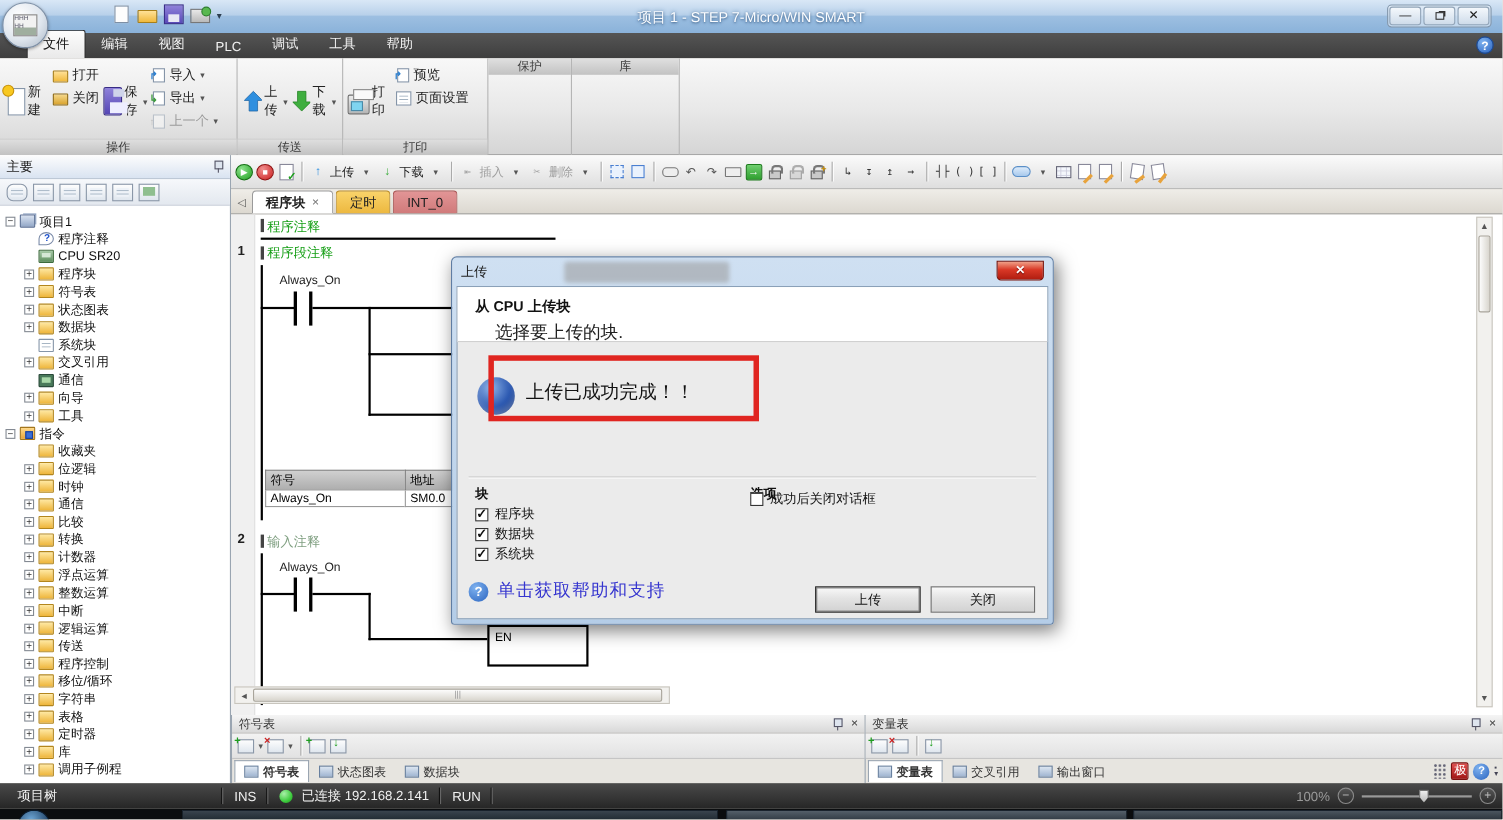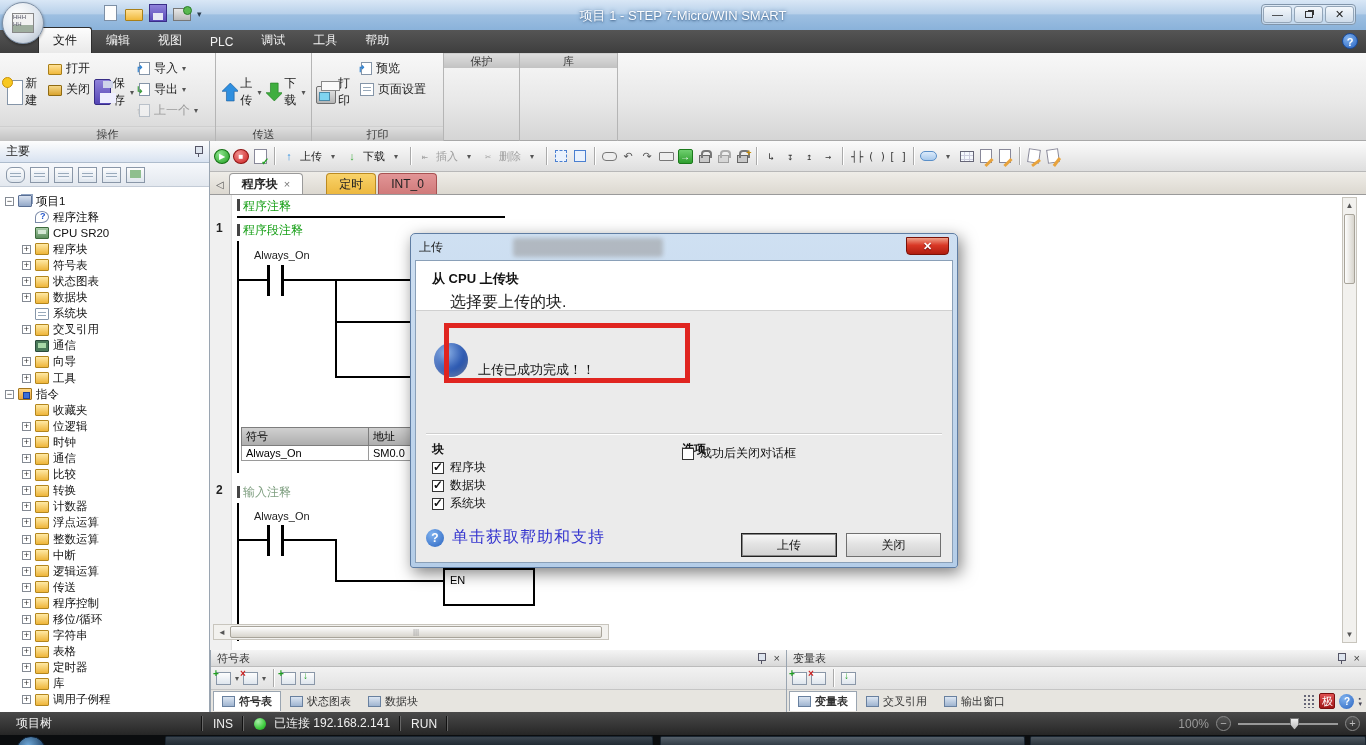"文件" .menubar { padding-left: 38px -> 24px }
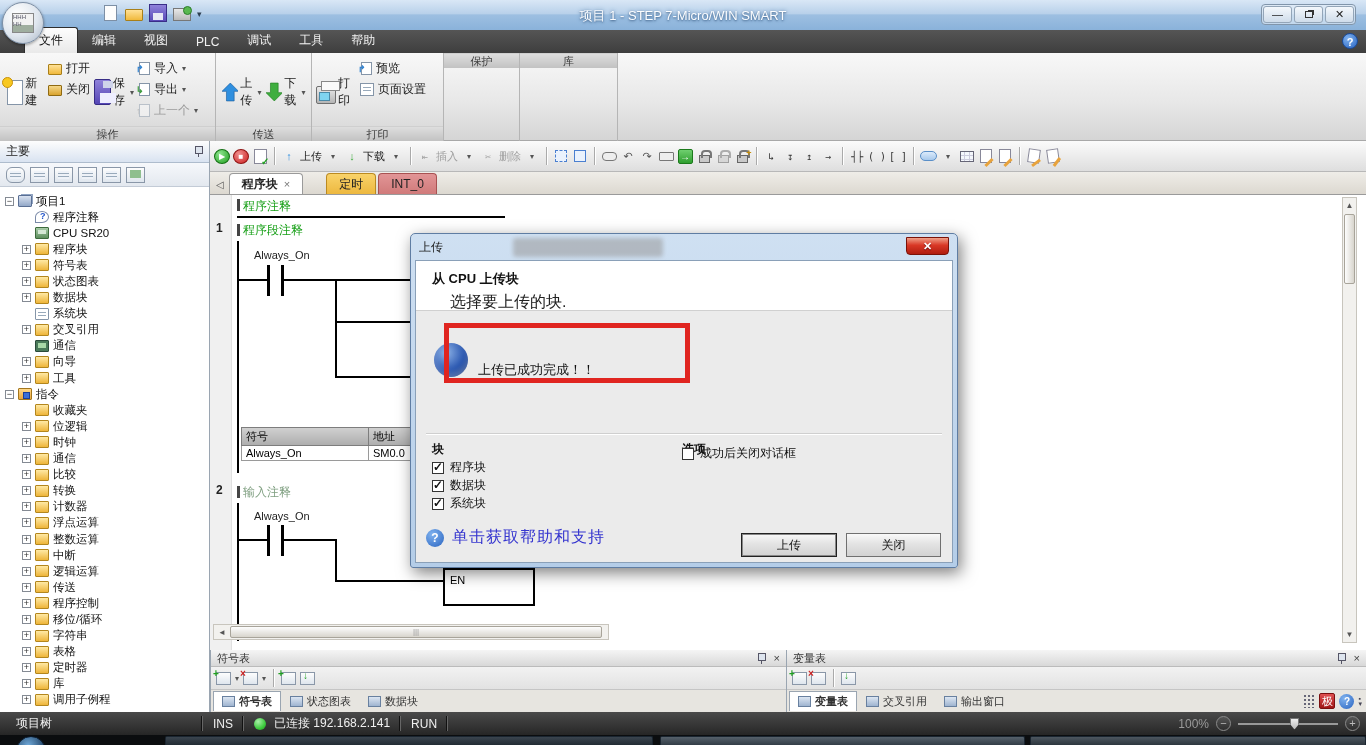"定时" .etab.timer { margin-left: 21px -> none }
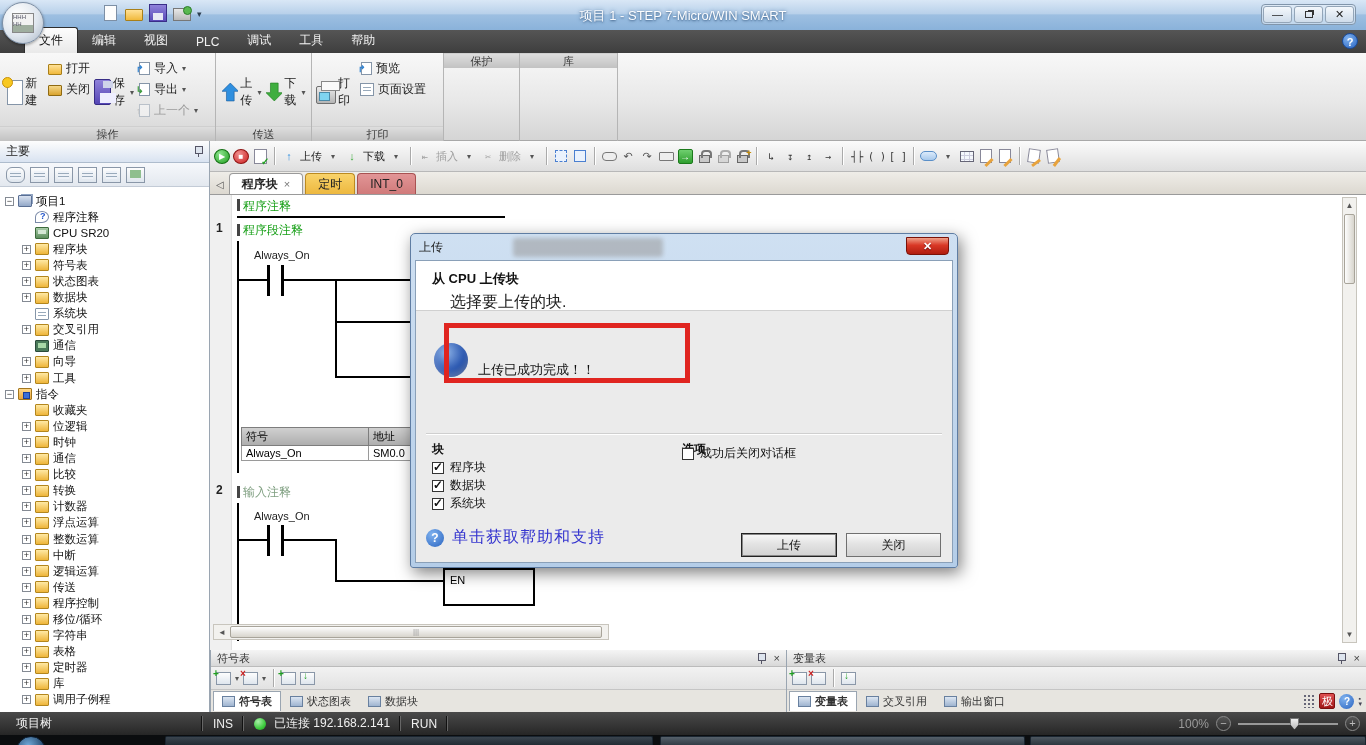"上传已成功完成！！" .status-msg { font-size: 13px -> 17px; top: 100px -> 84px }
